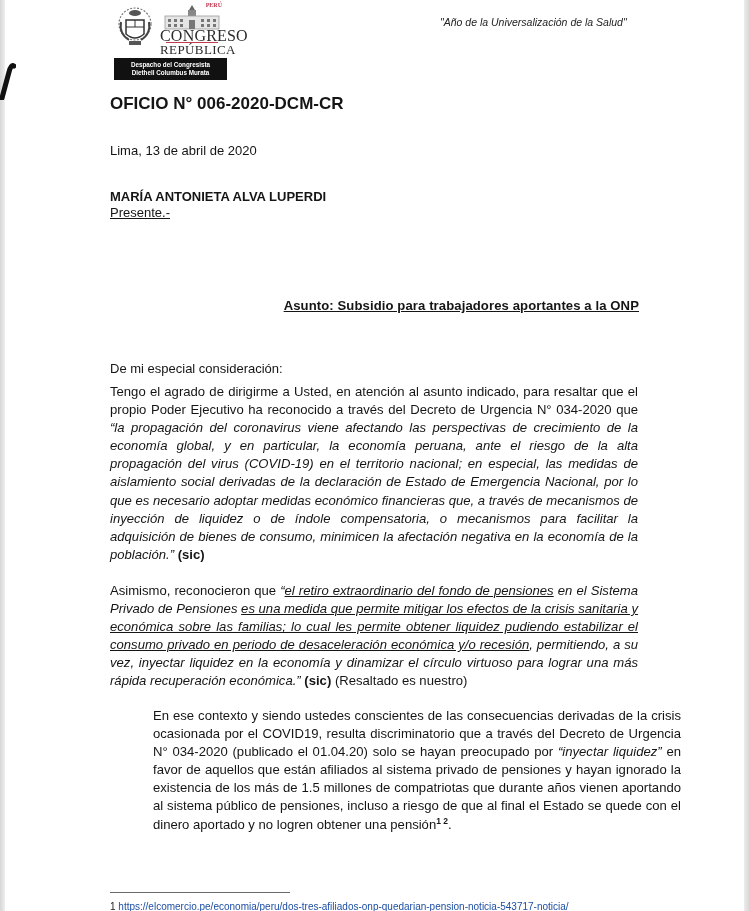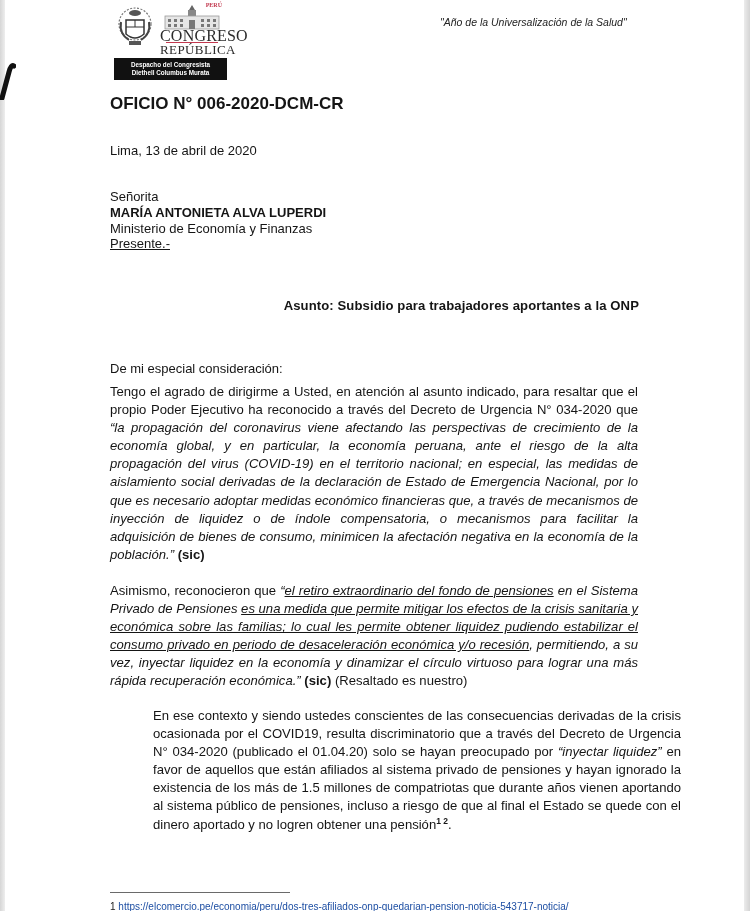"Señorita" div { html: <div>Señorita</div> -> none }
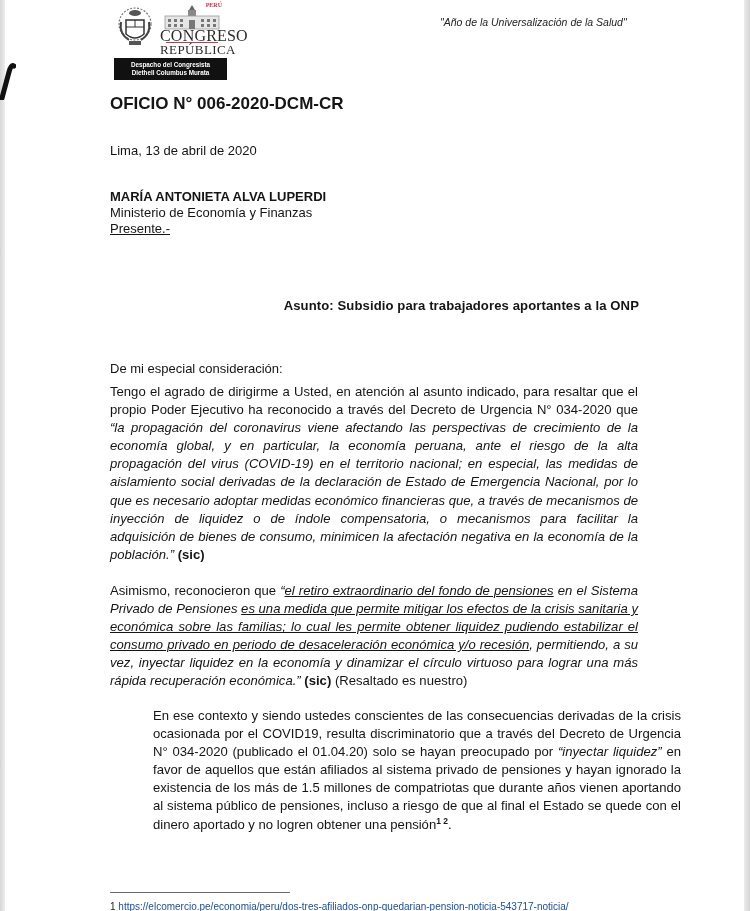"Ministerio de Economía y Finanzas" div { html: <div>Ministerio de Economía y Finanzas</div> -> none }
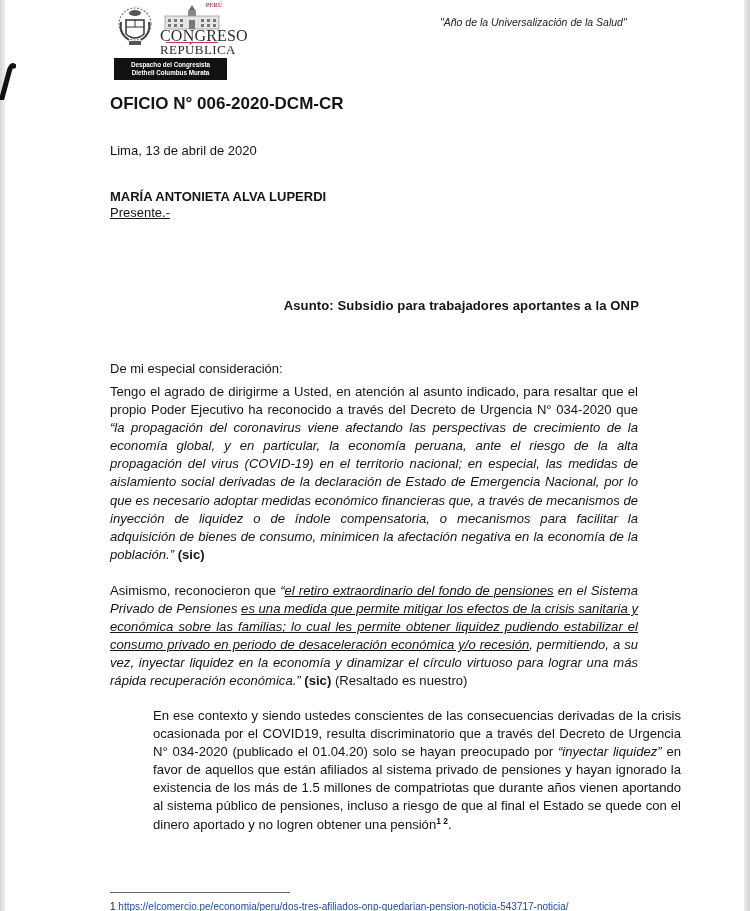"Asunto: Subsidio para trabajadores" .asunto { text-decoration: none -> underline }
